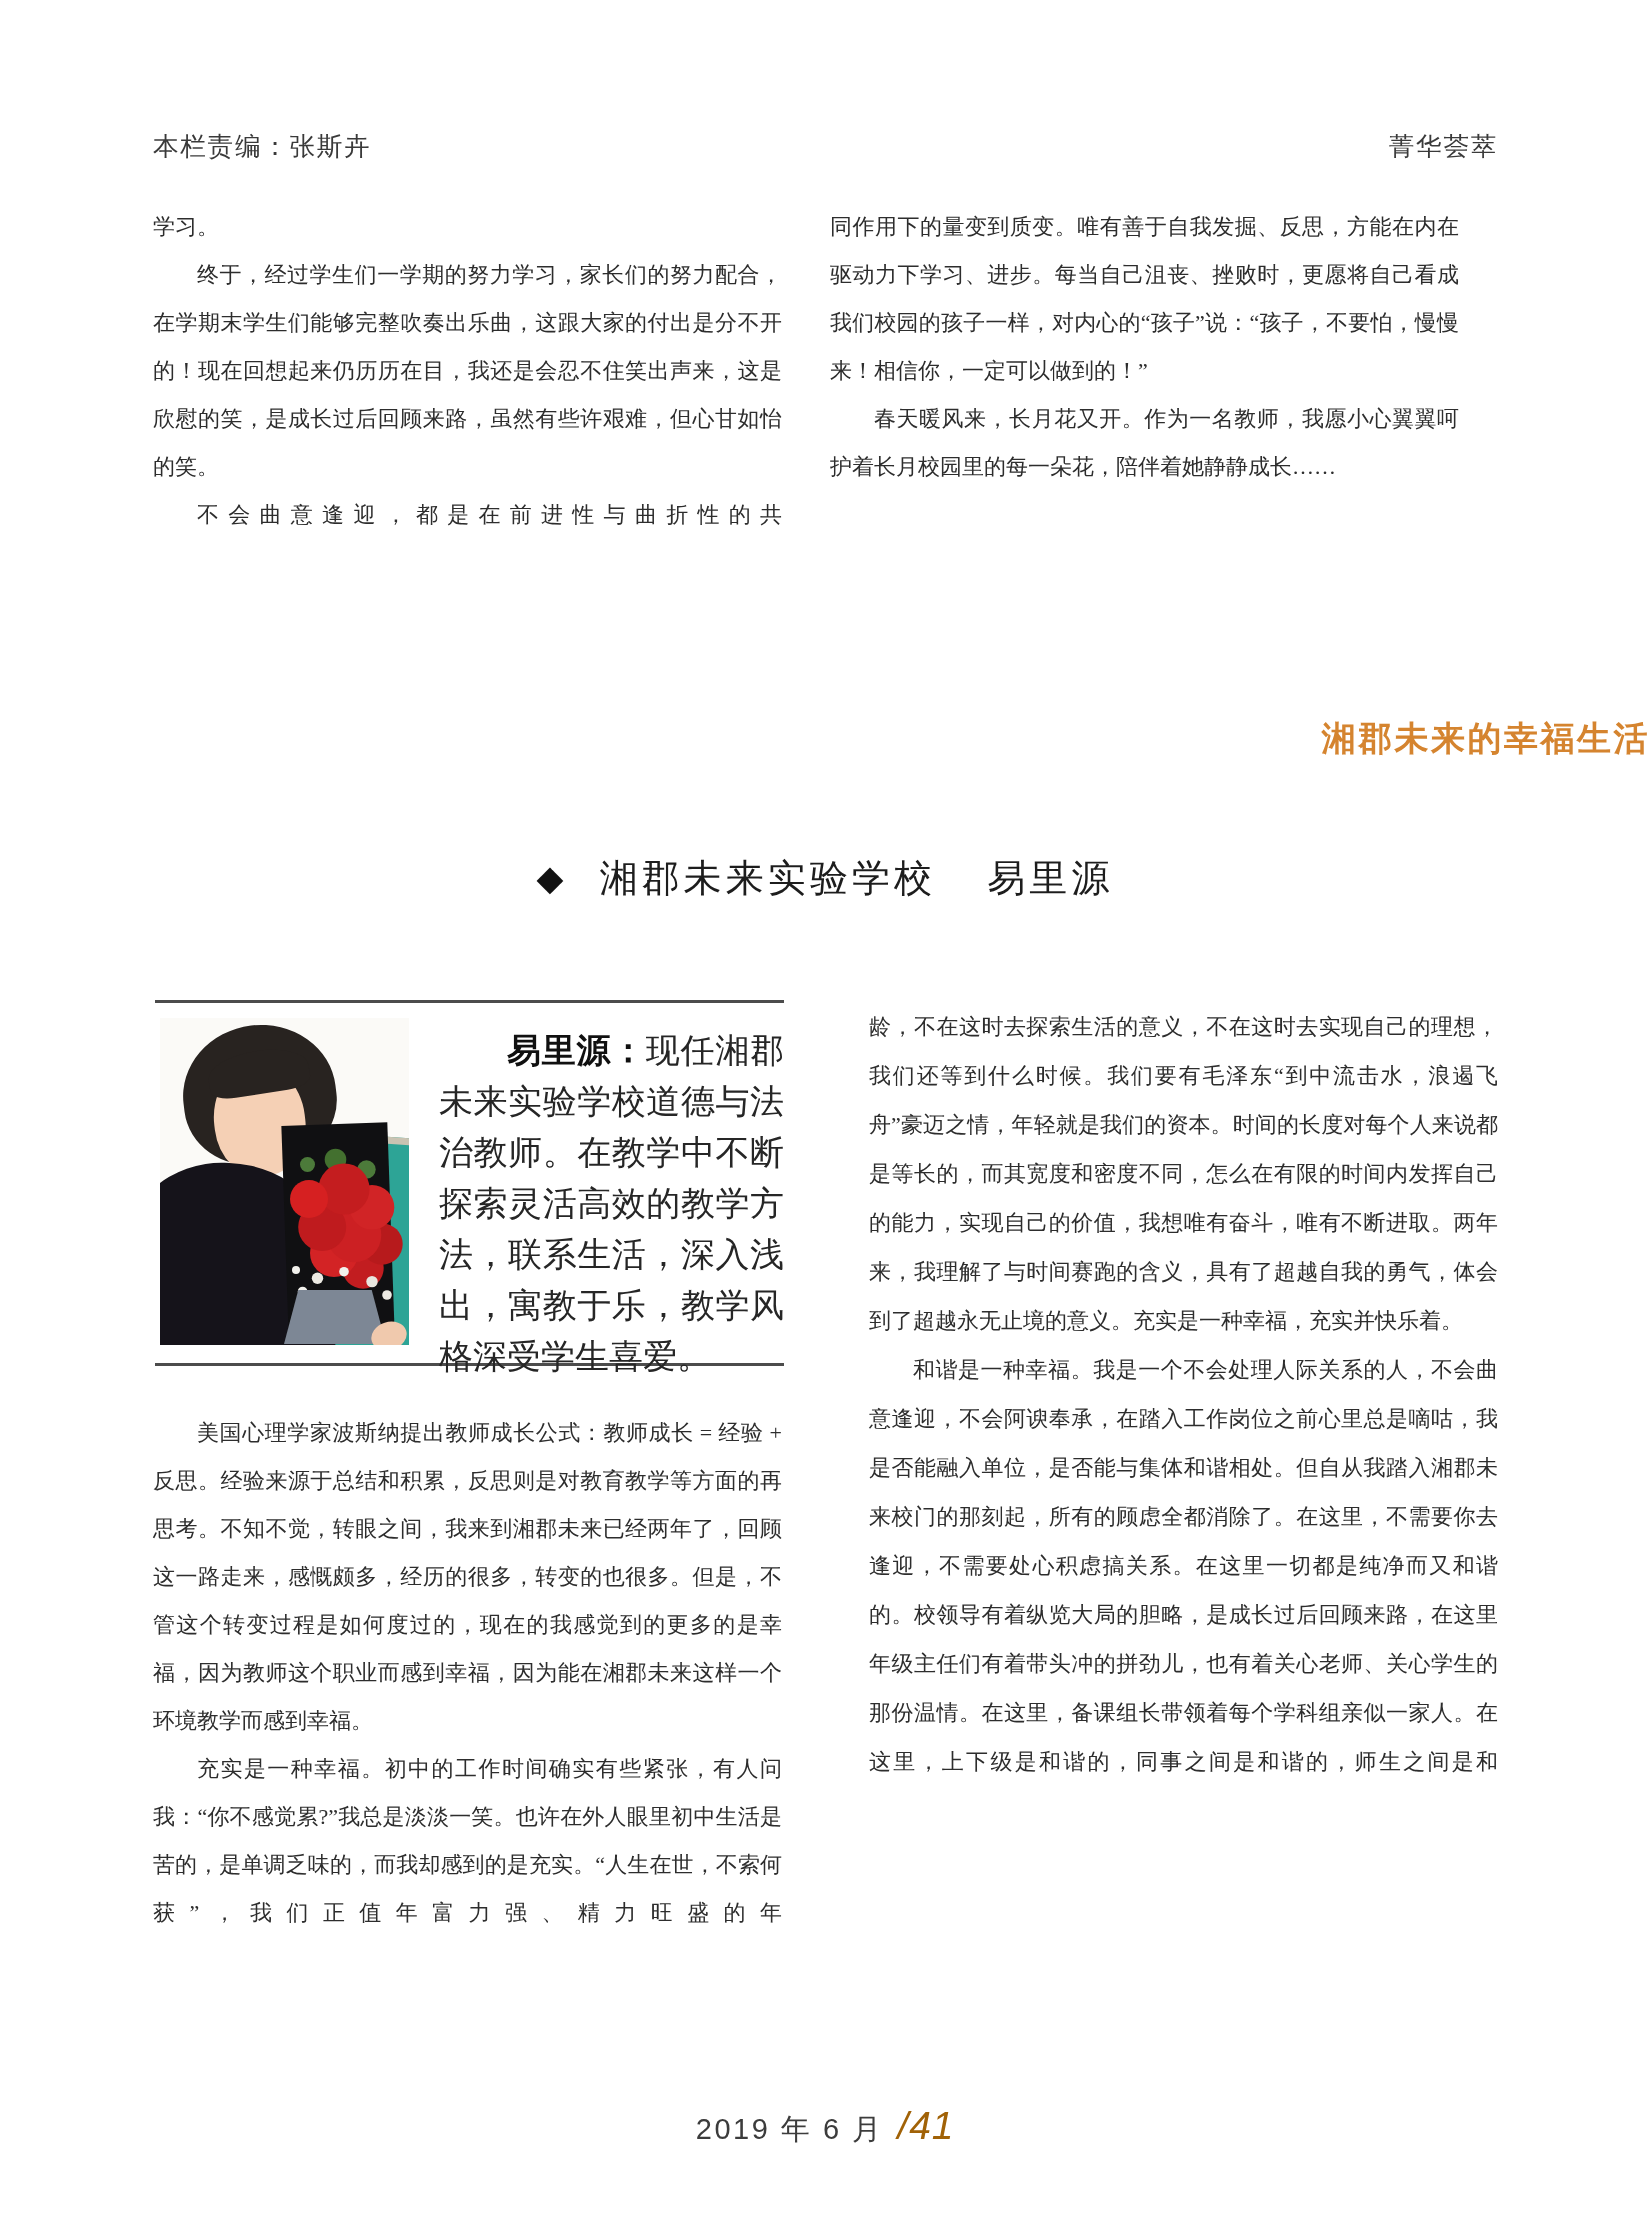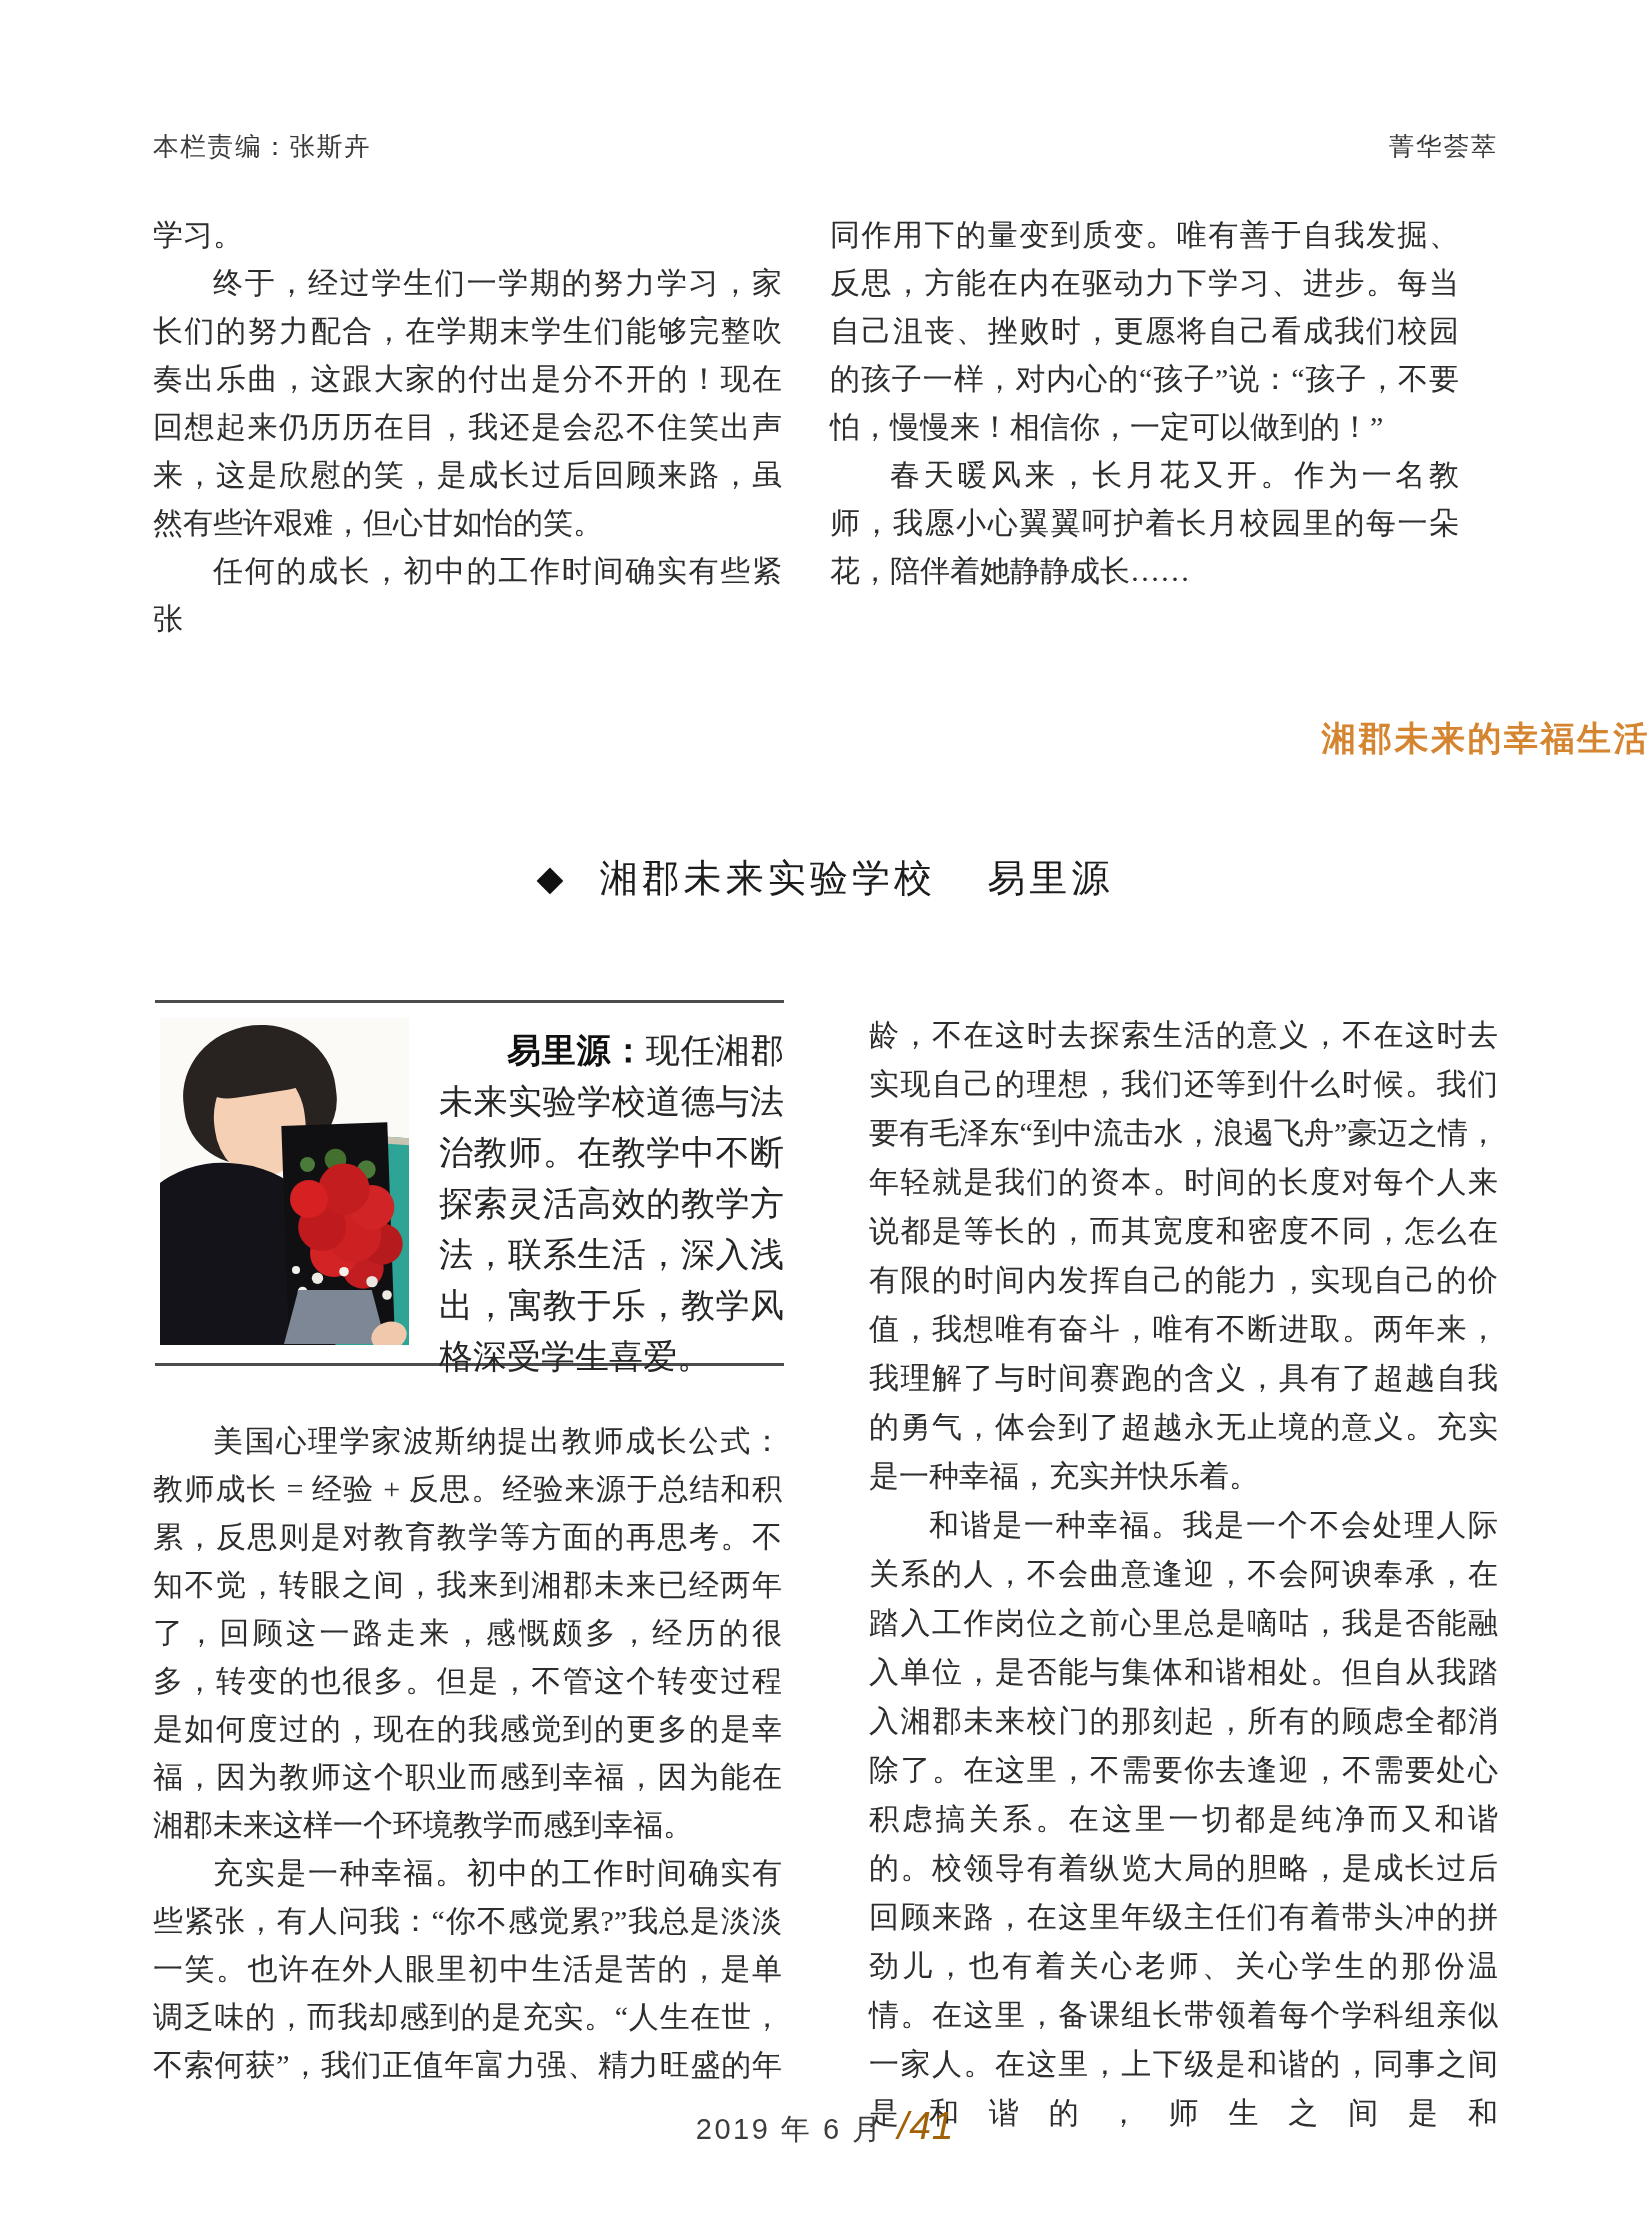"学习。" .col { font-size: 30px -> 22px; margin-top: 8px -> none }
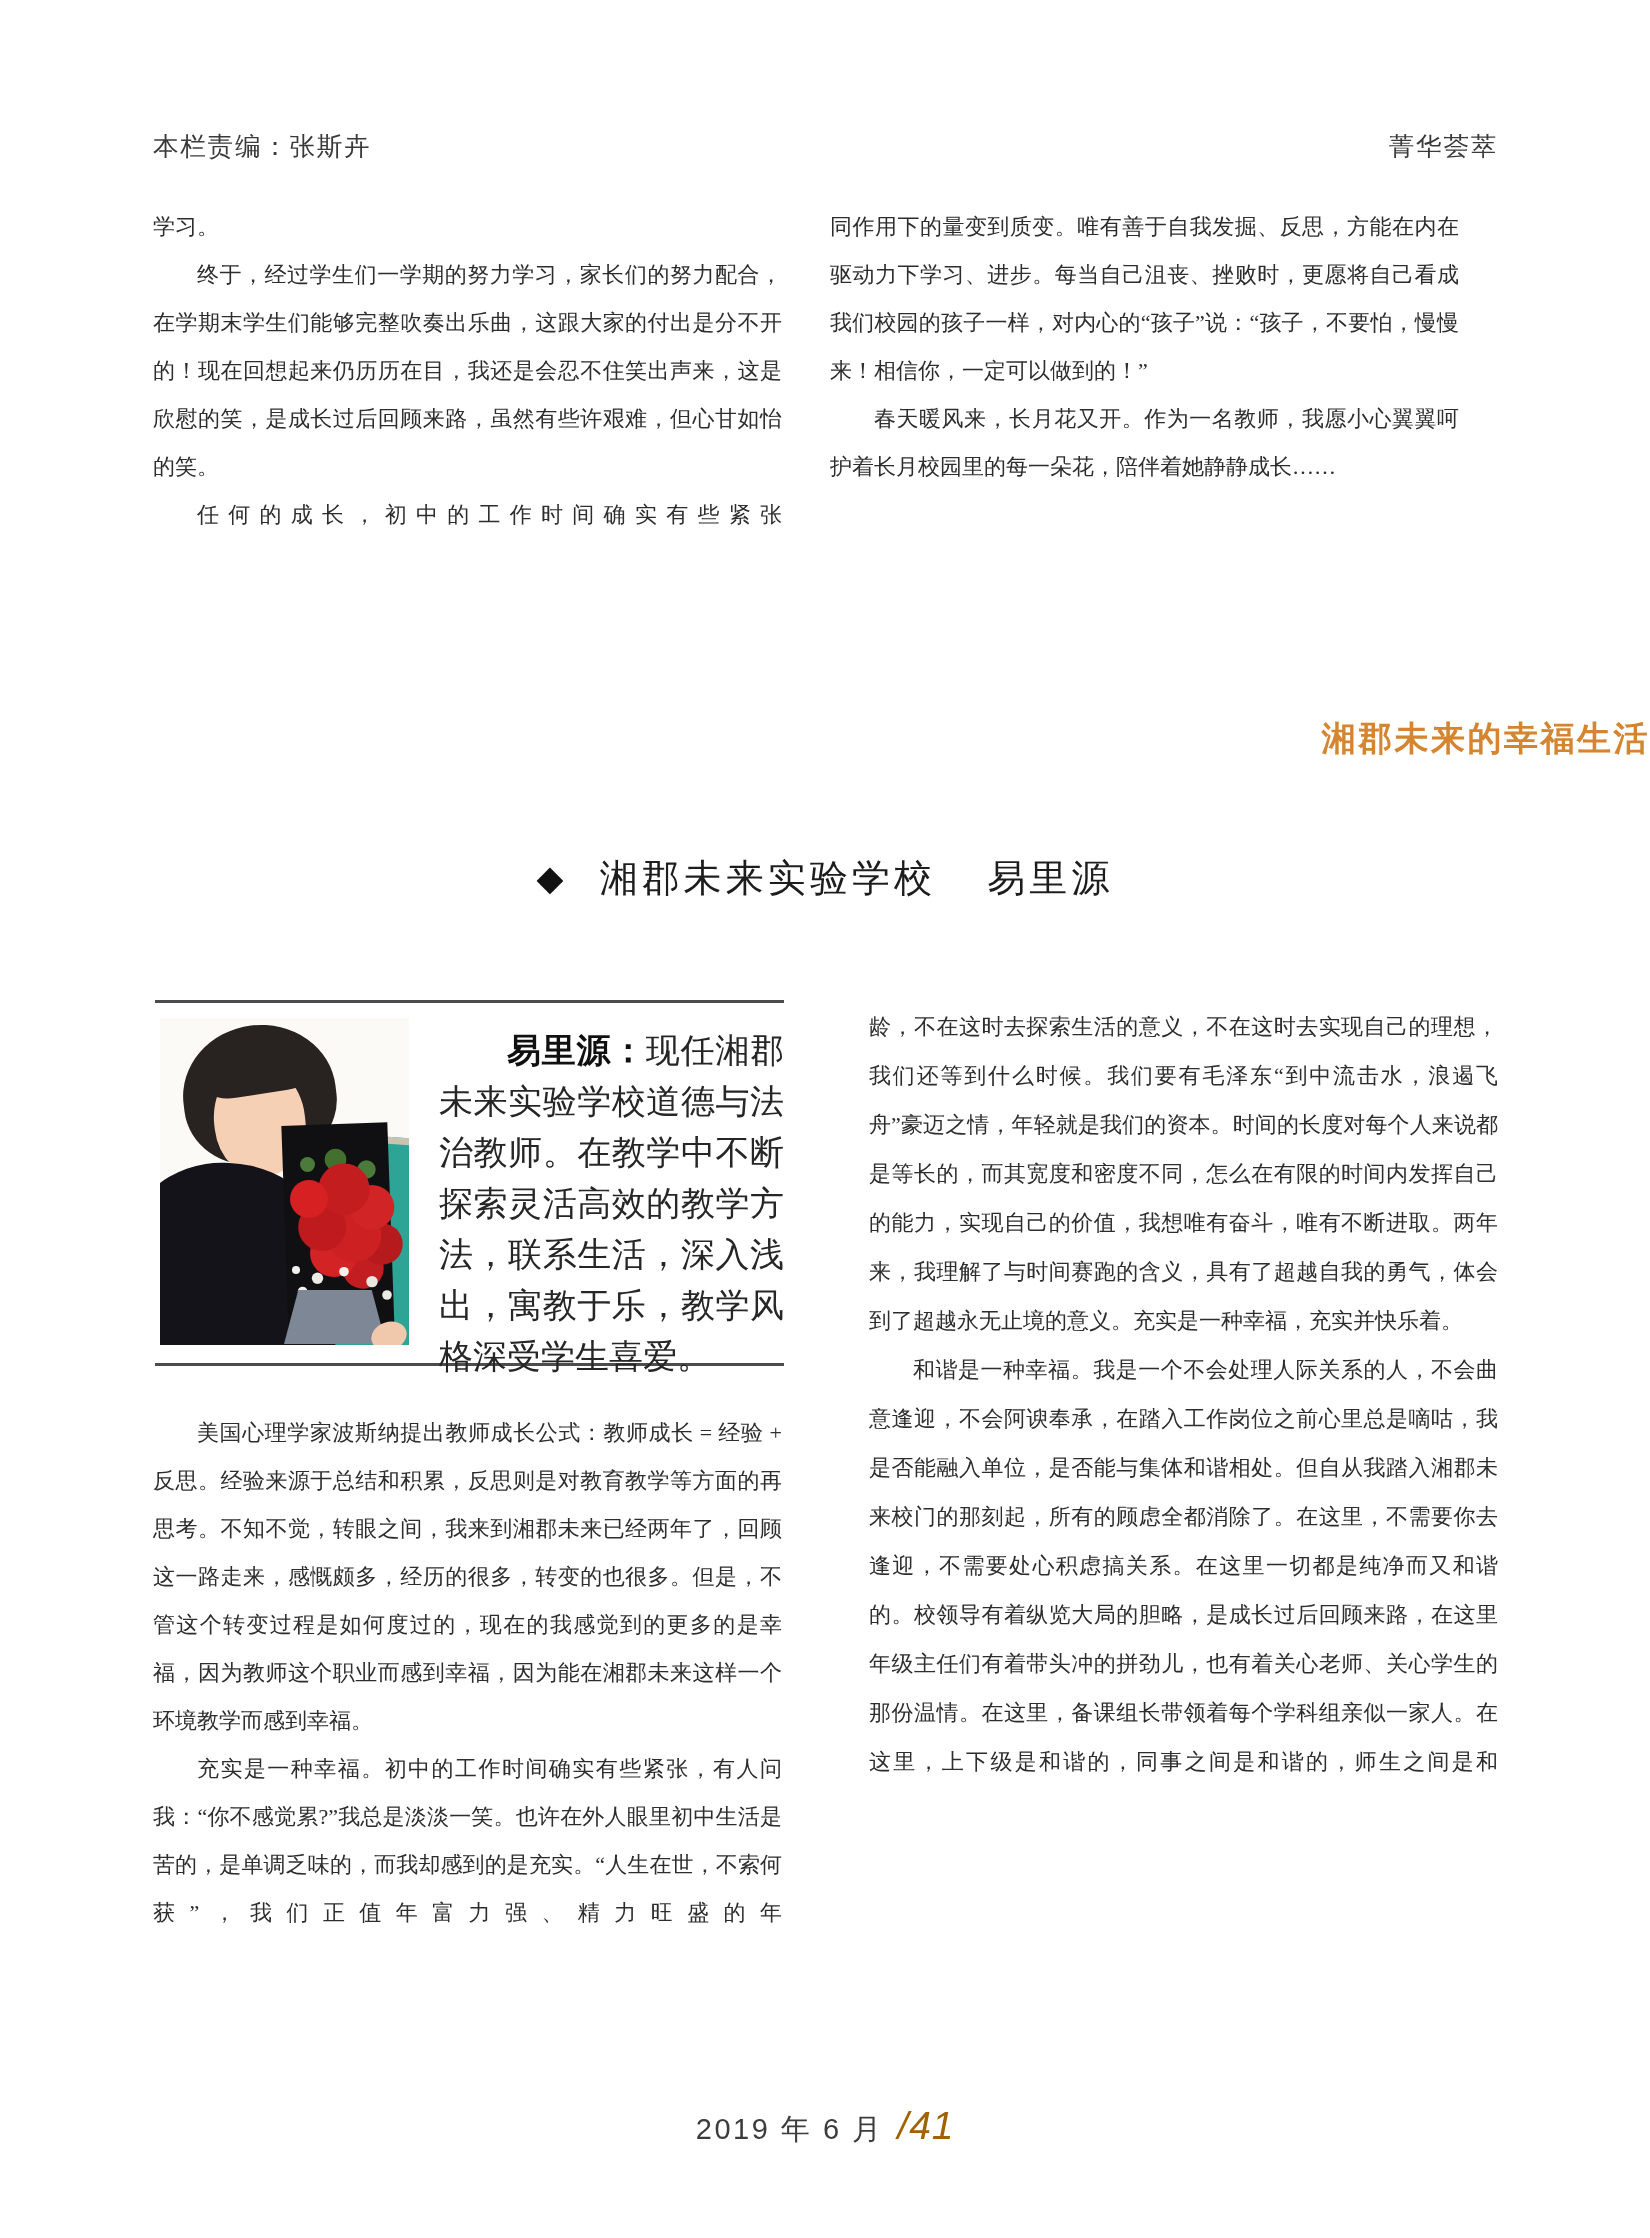"任何的成长，初中的工作时间确实有些紧张" p.para { text: 任何的成长，初中的工作时间确实有些紧张 -> 不会曲意逢迎，都是在前进性与曲折性的共 }
